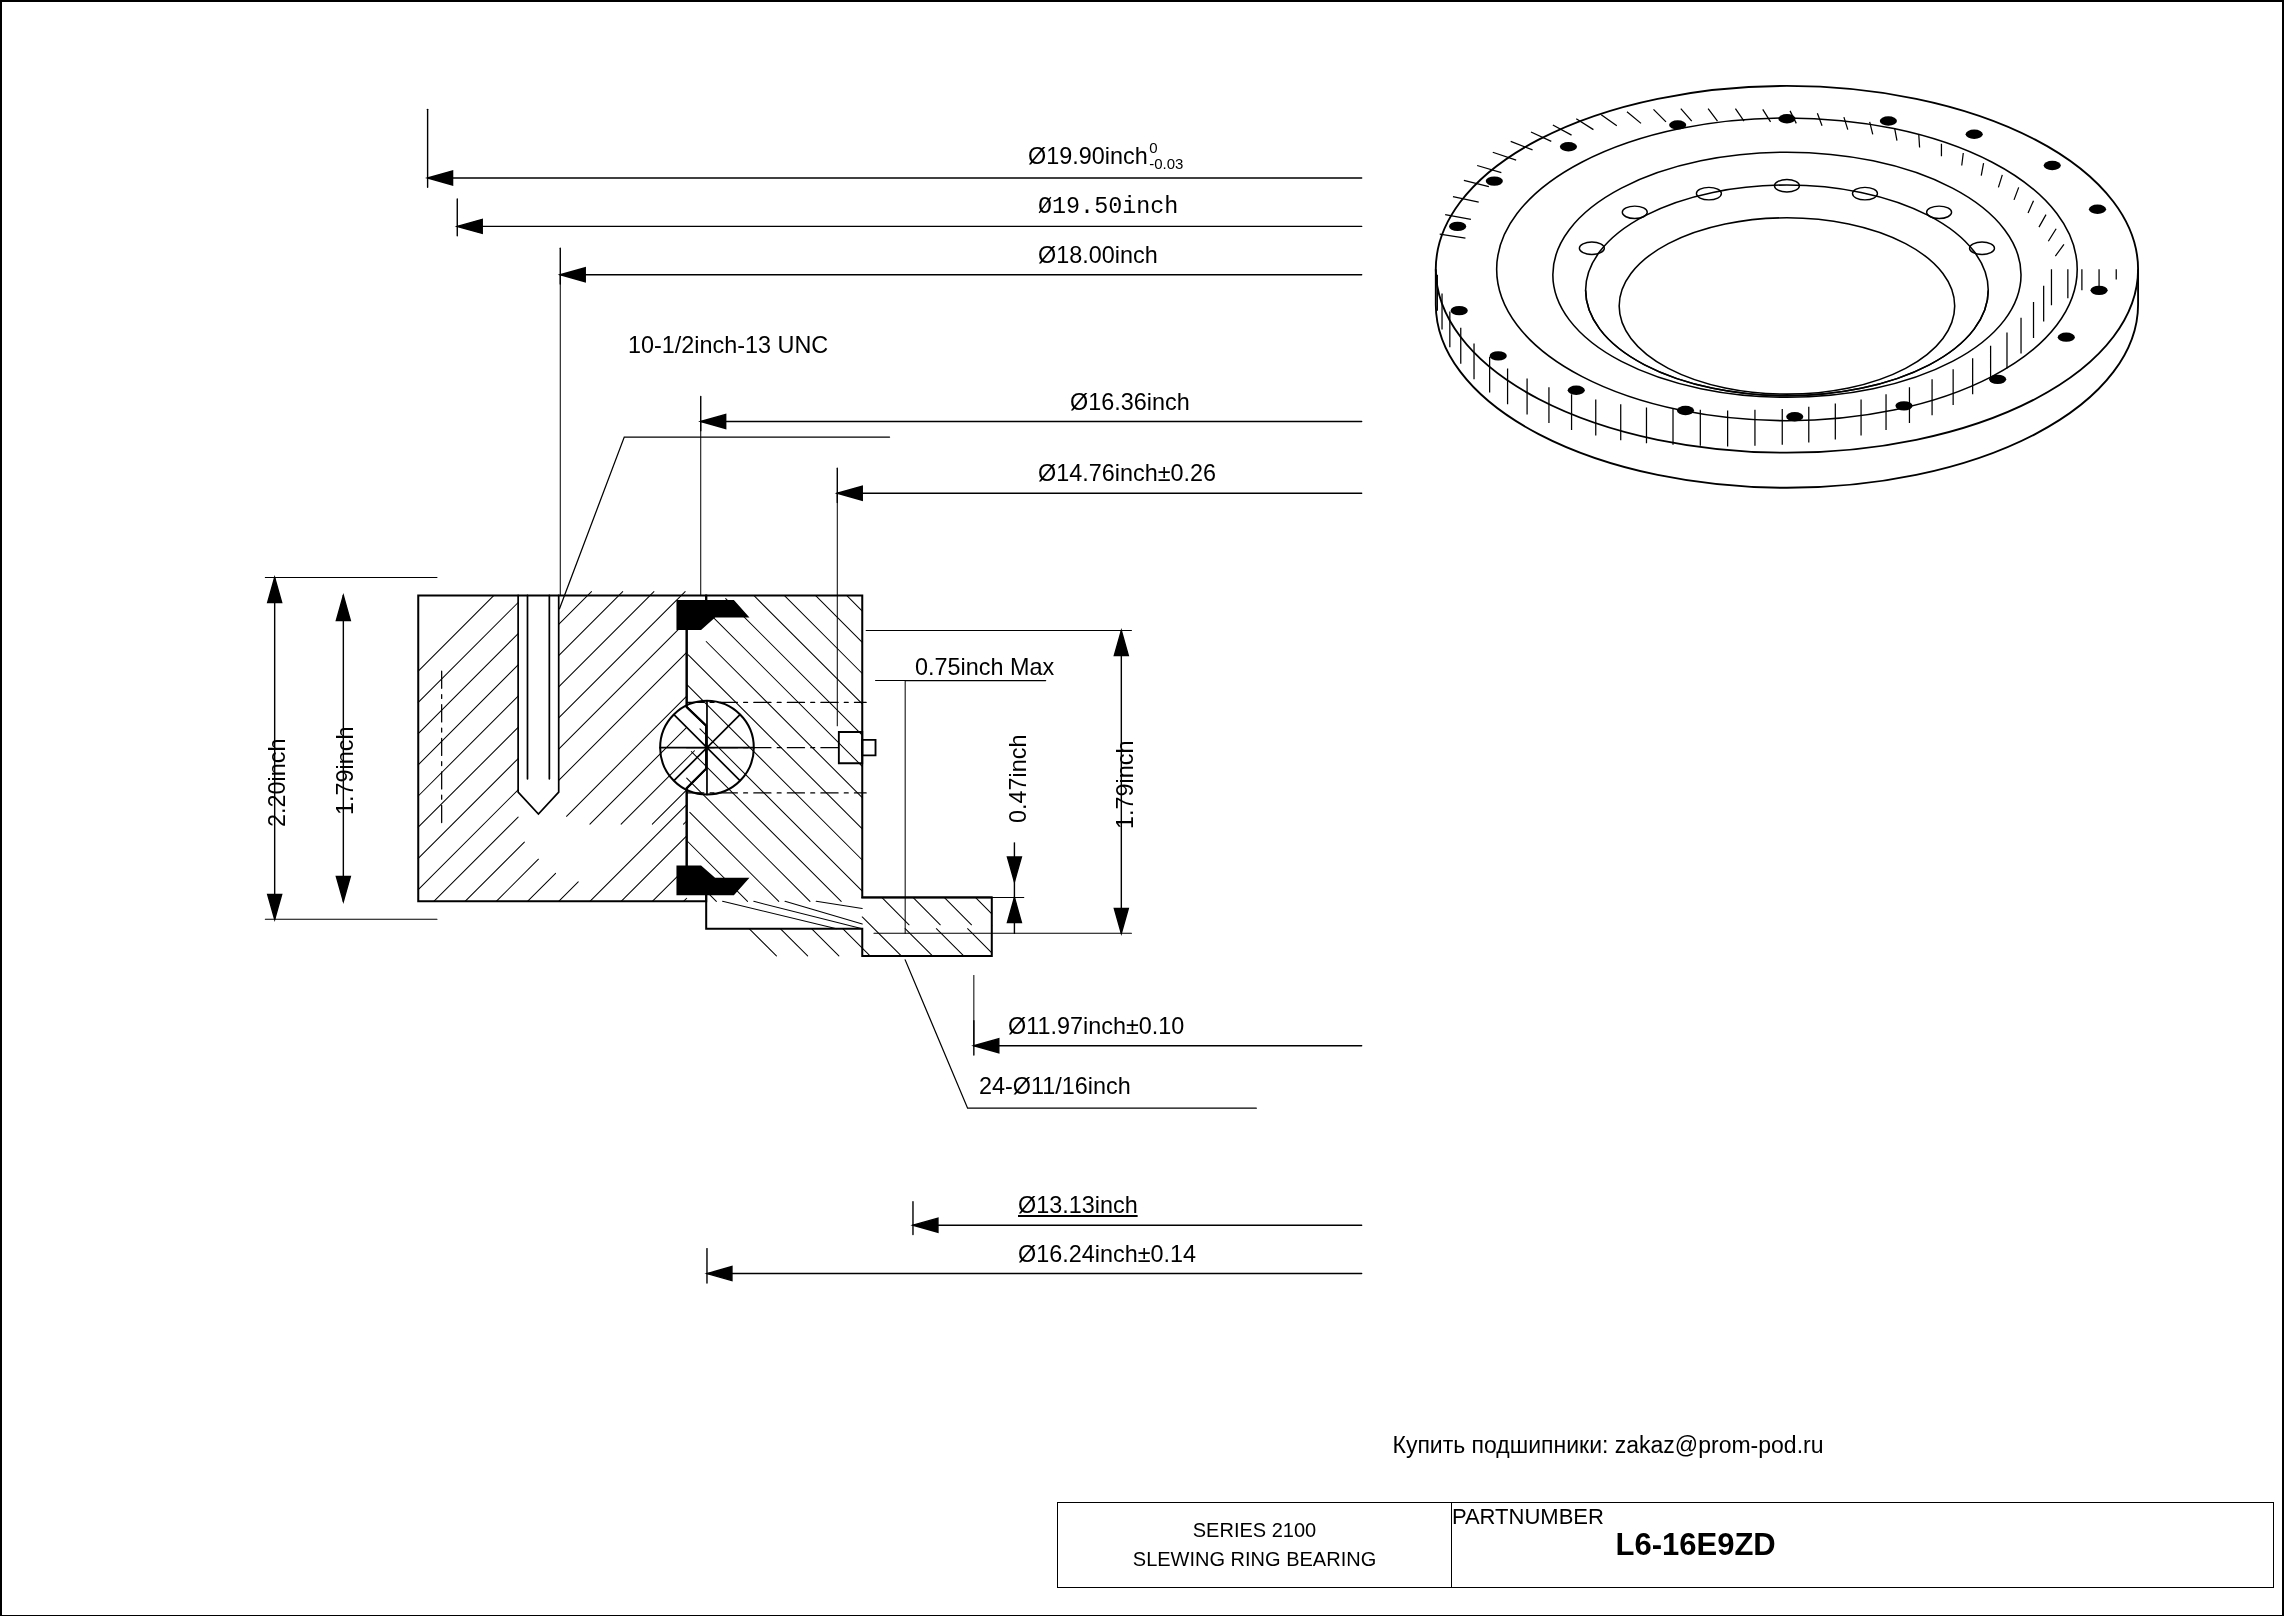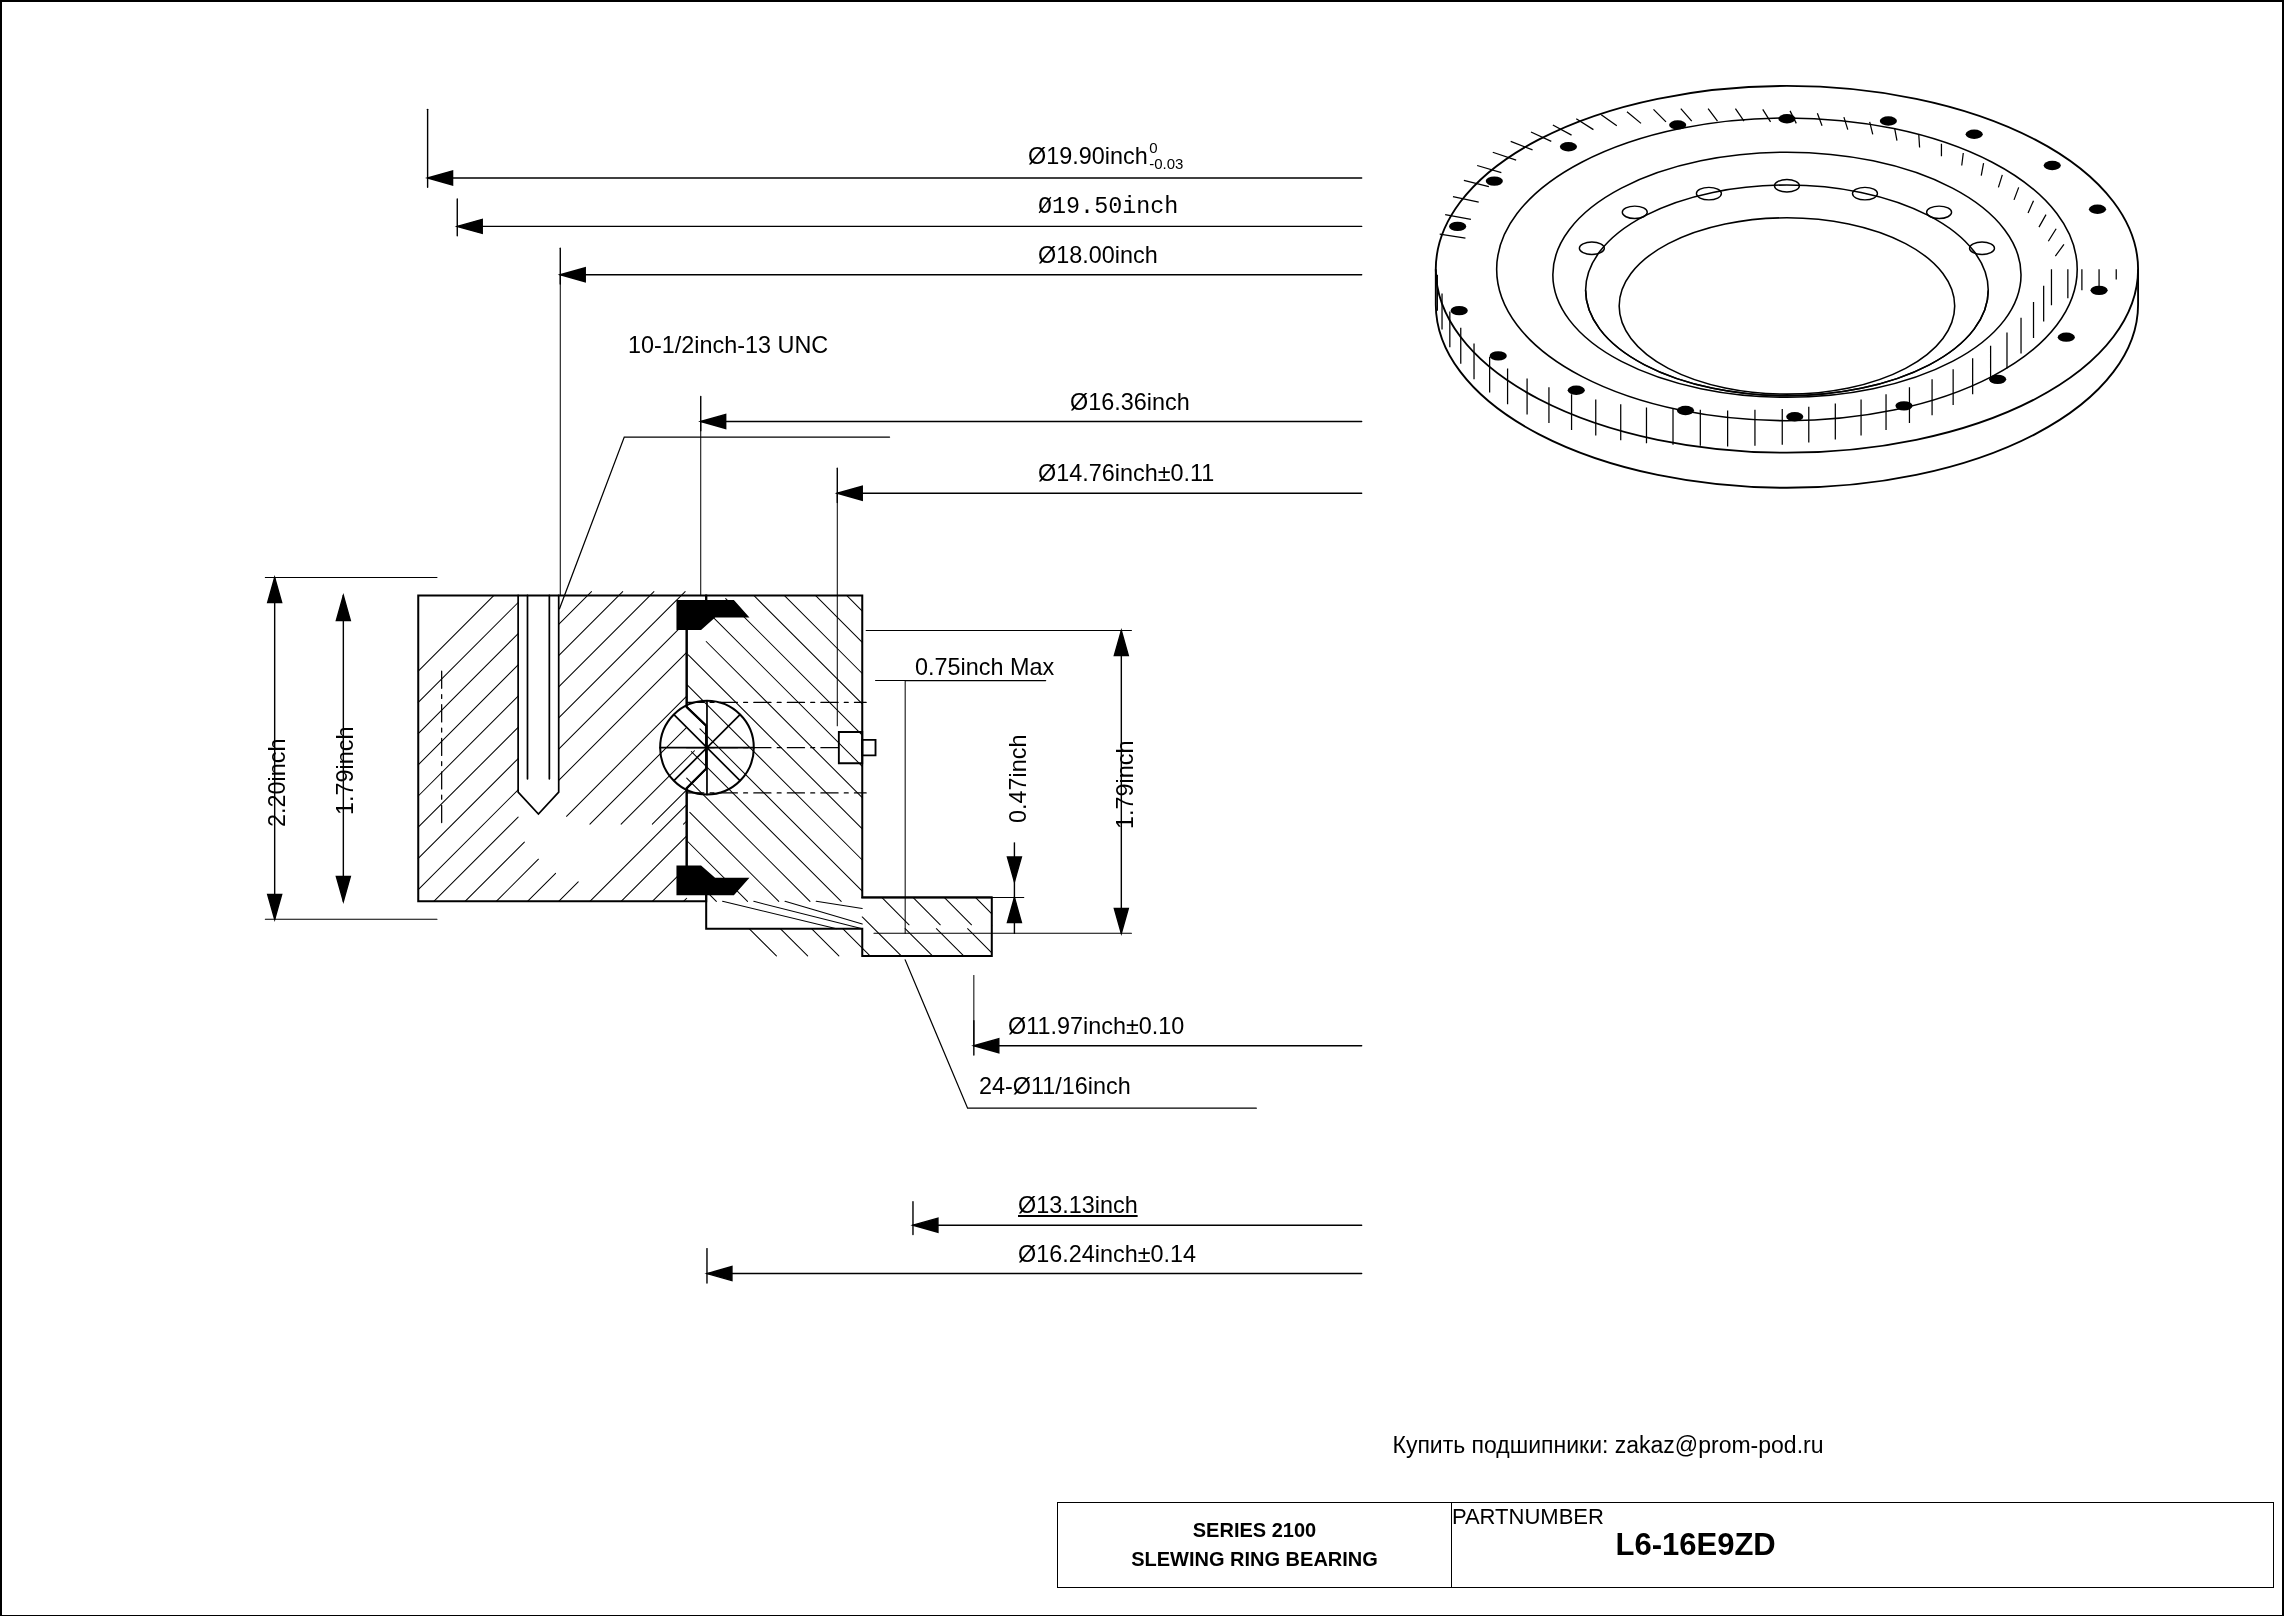"Ø14.76inch±0.11" div.dimtext { text: 0.11 -> 0.26 }
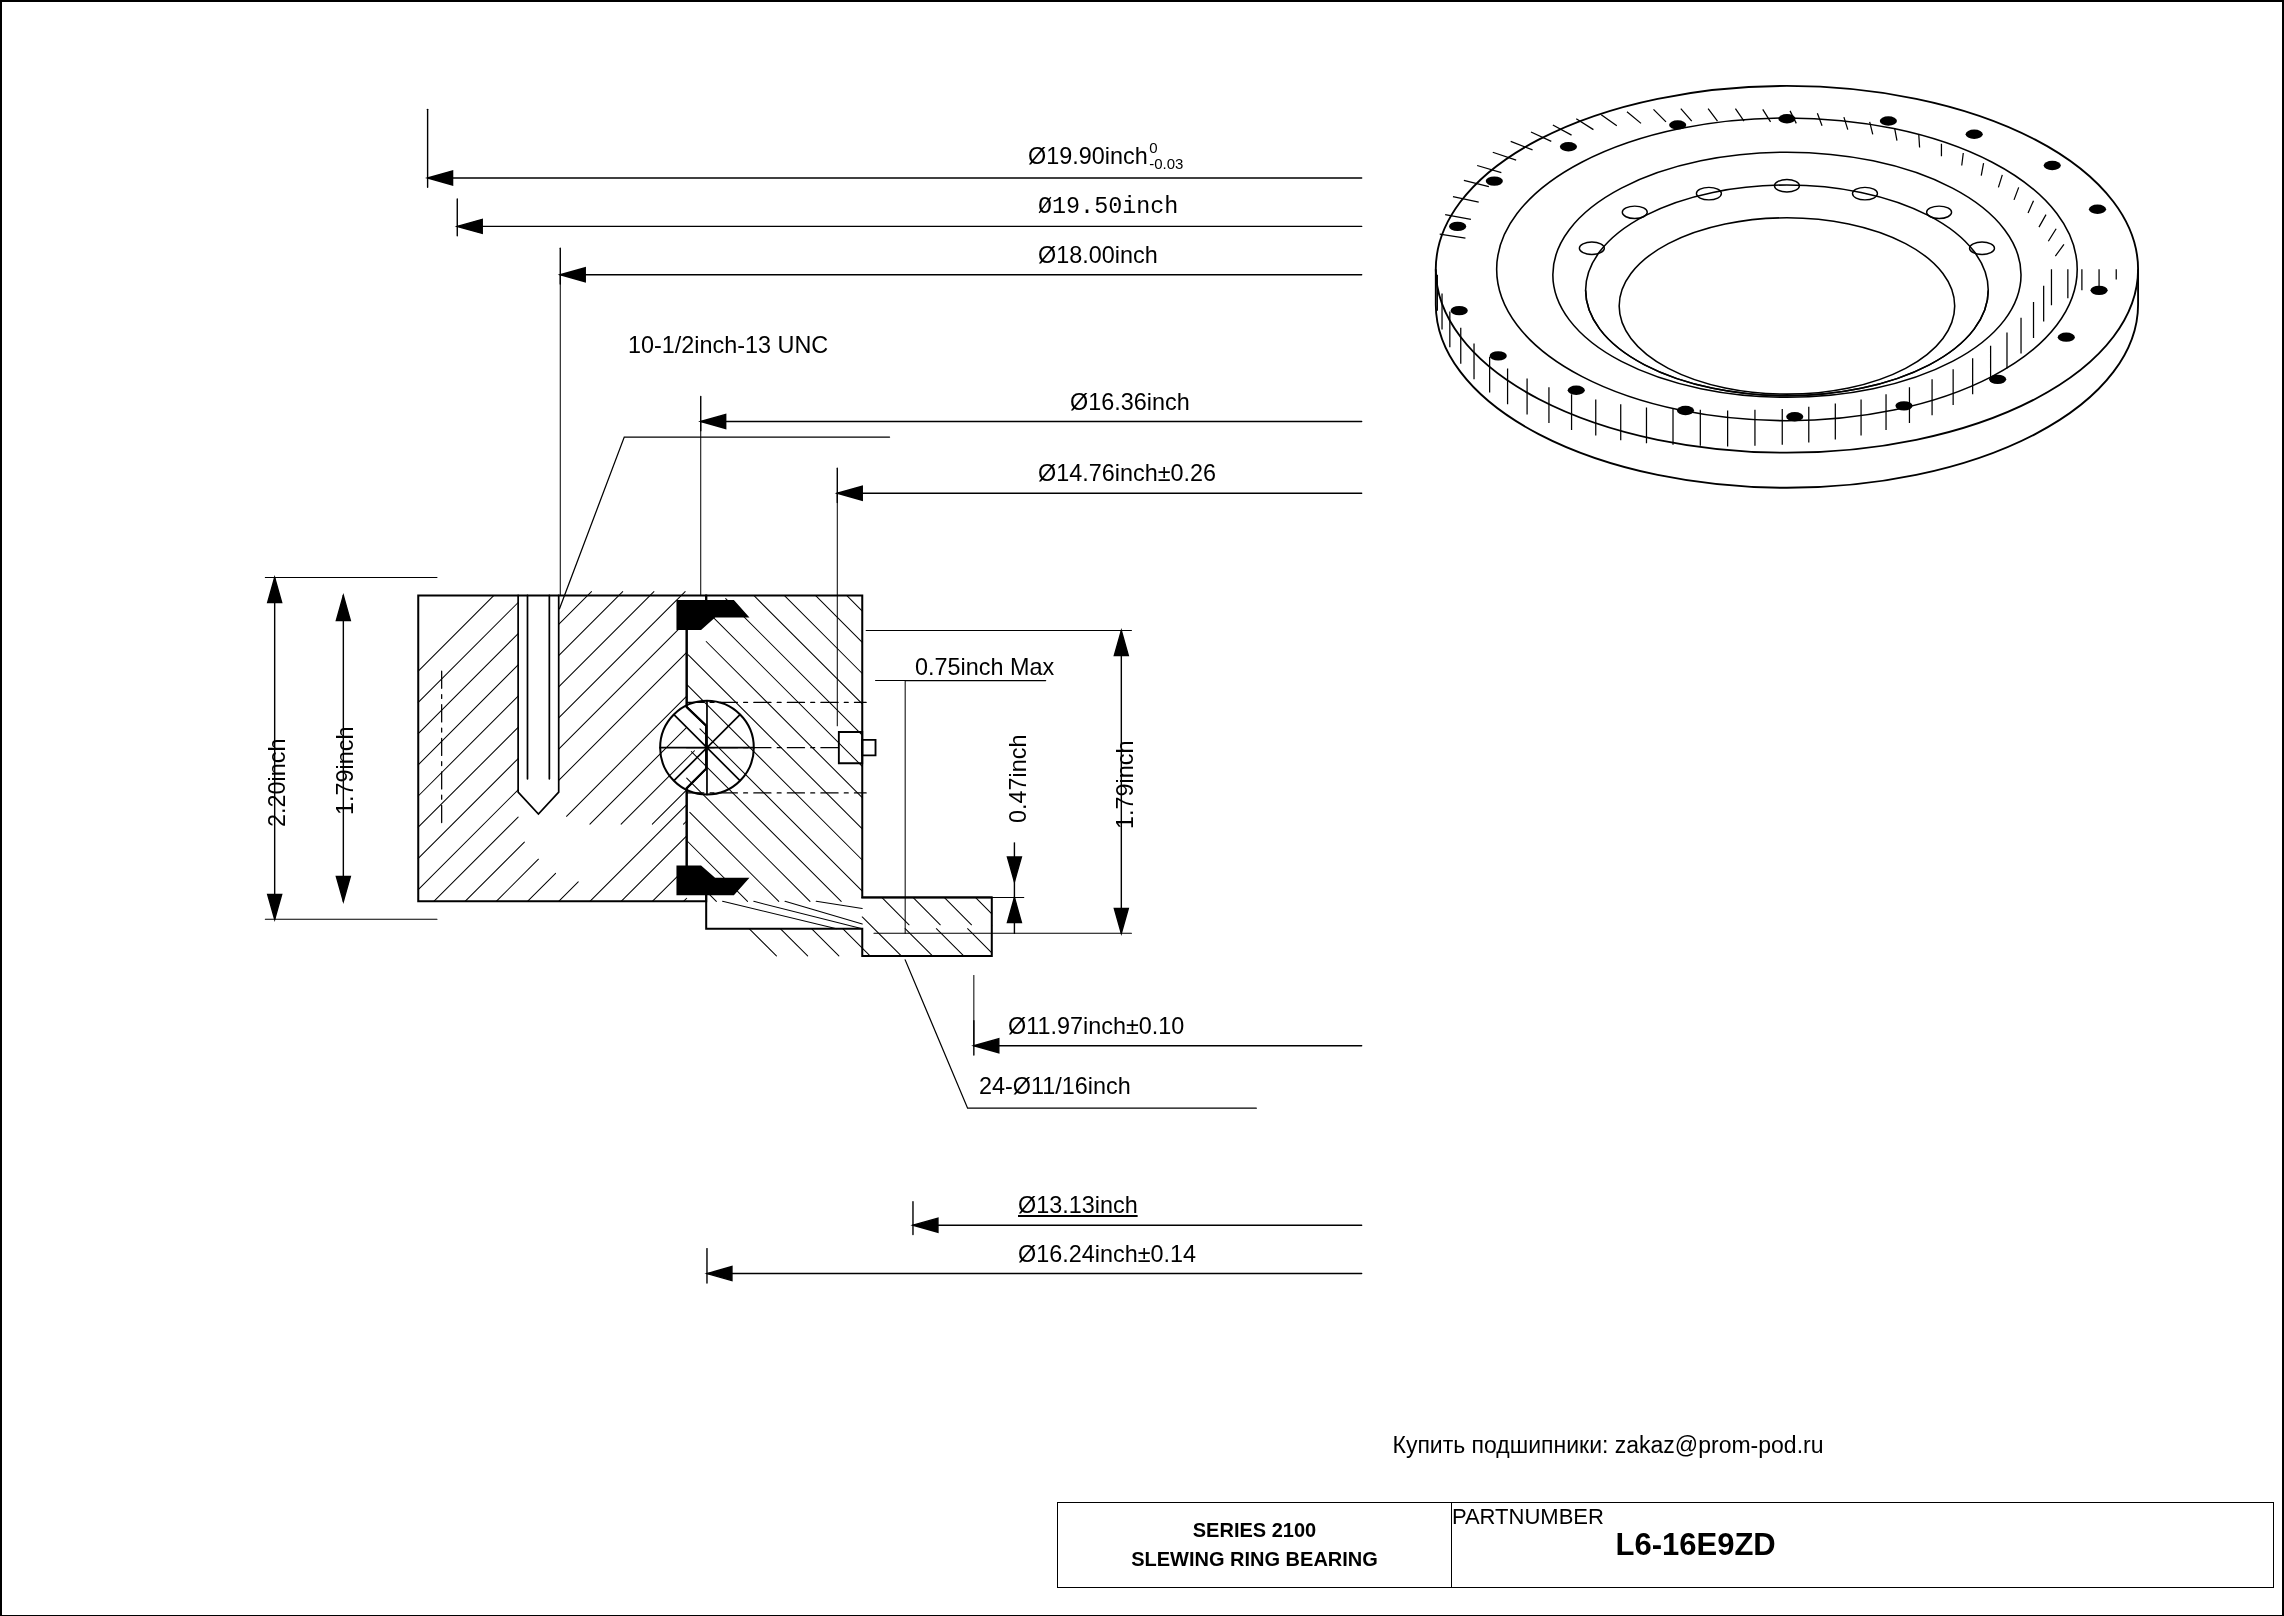"SERIES 2100" #tb-series { font-weight: bold -> none }
